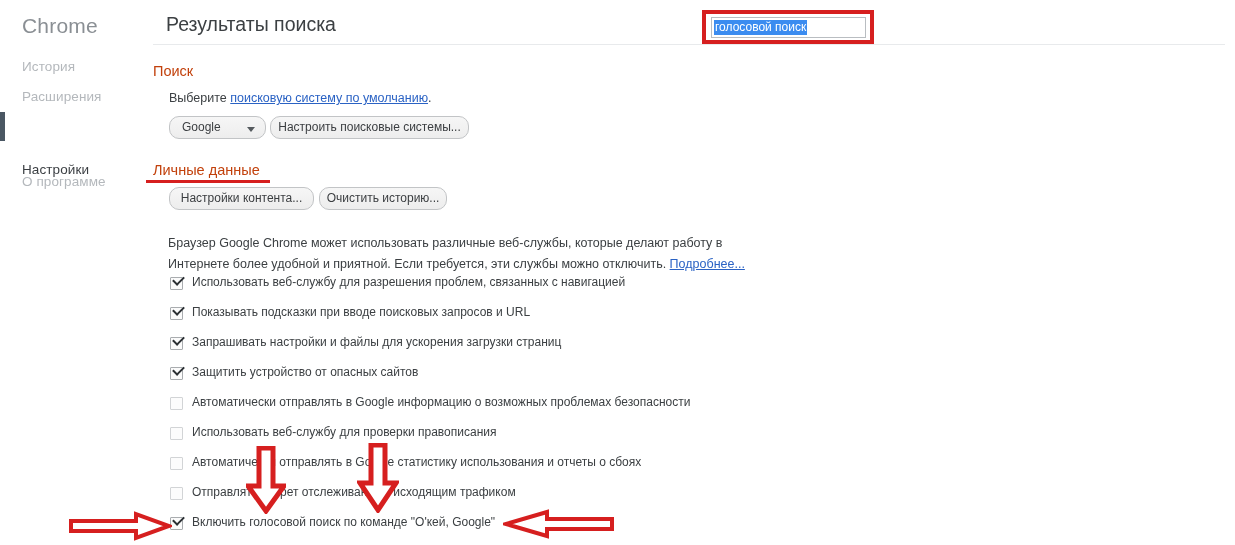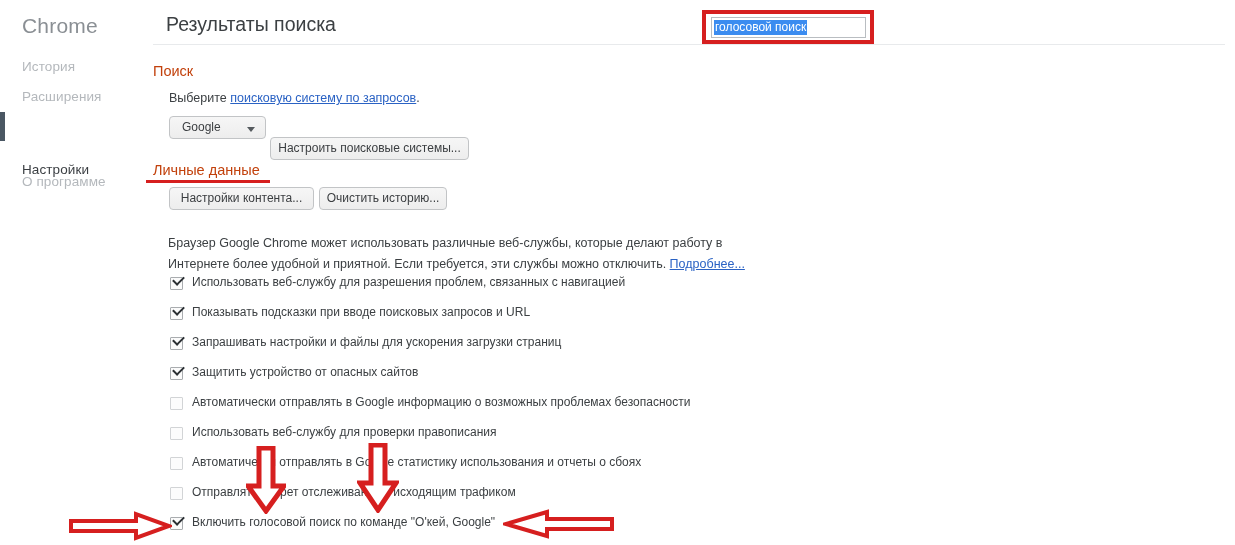"поисковую систему по запросов" a { text: запросов -> умолчанию }
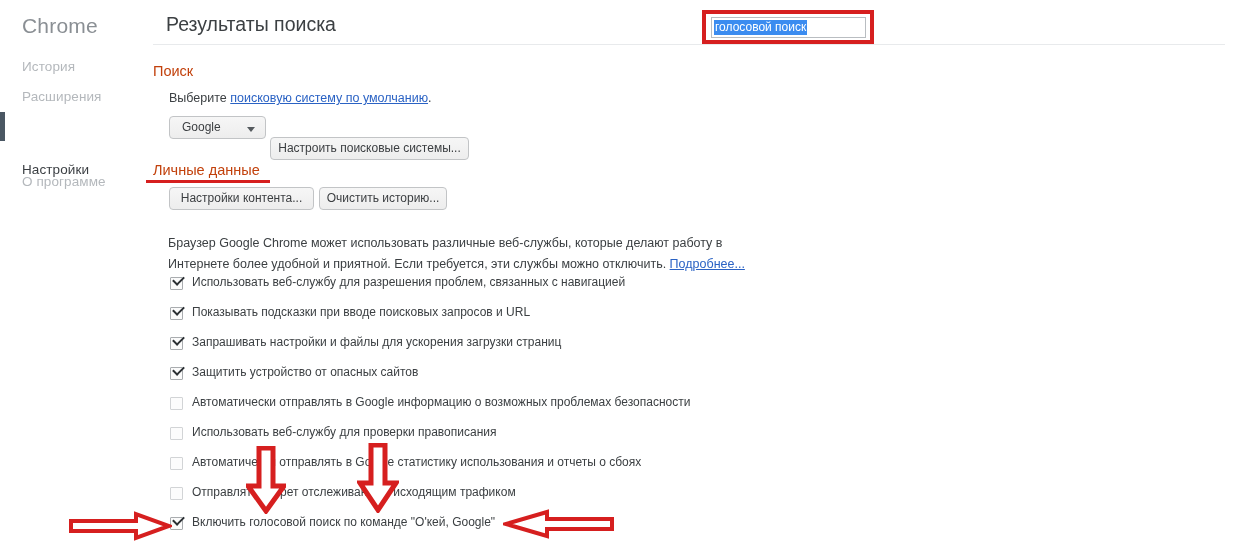"Google" .btn { border-radius: 4px -> 10px }
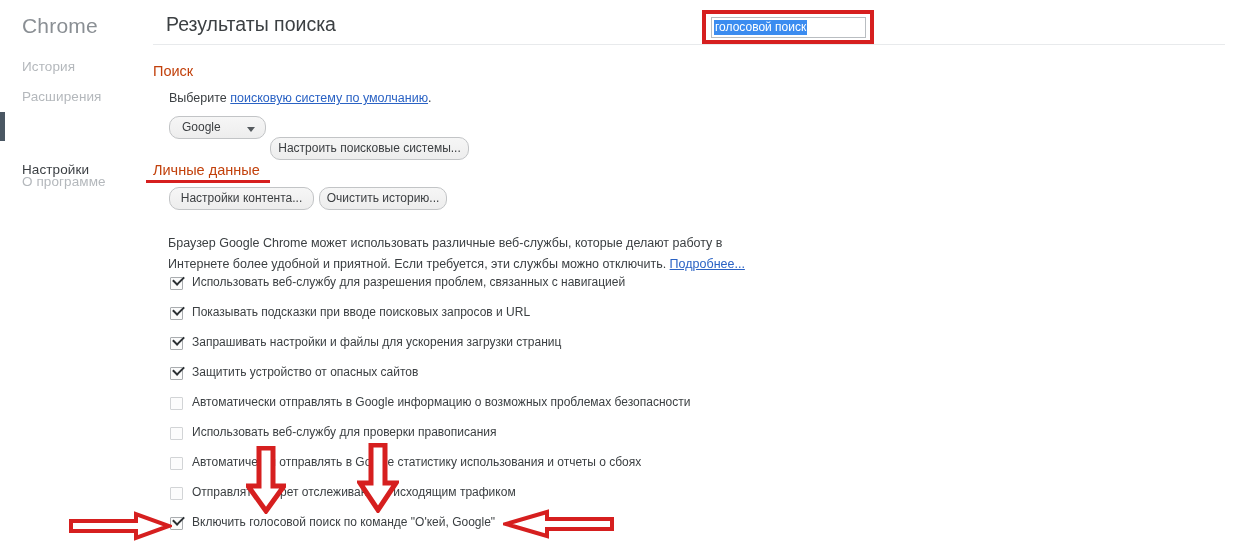"Настроить поисковые системы..." #manage-engines-btn { margin-top: 21px -> none }
